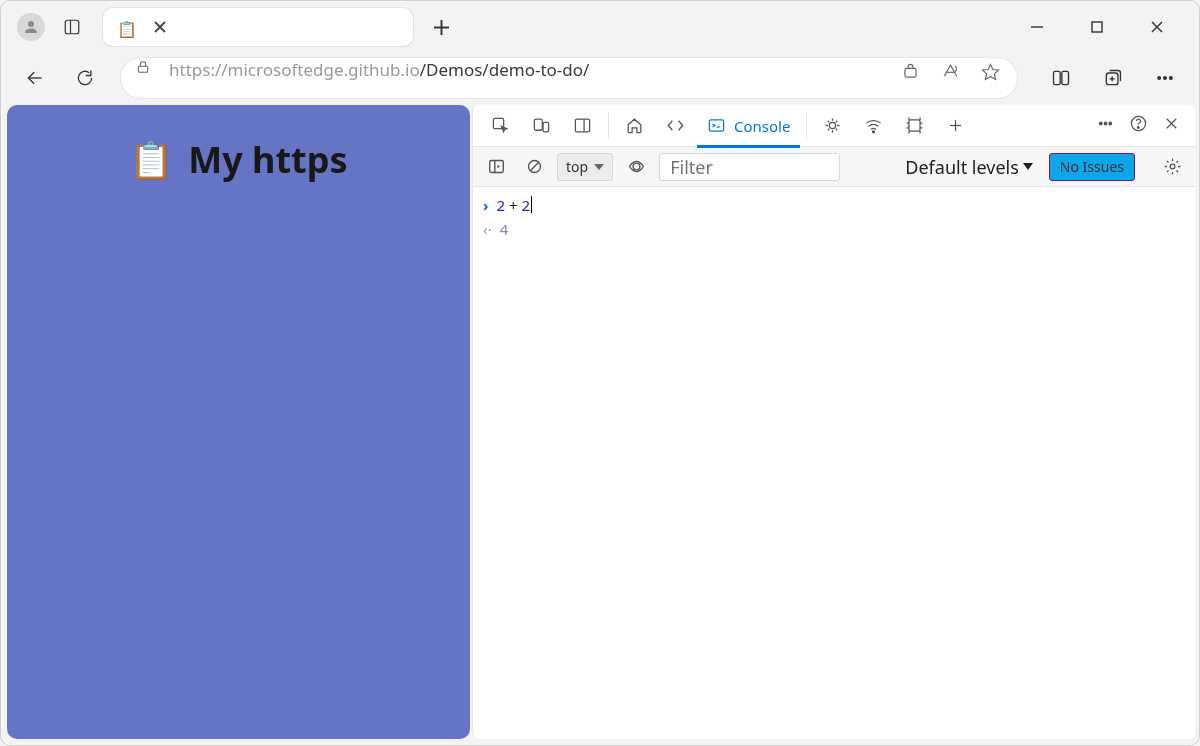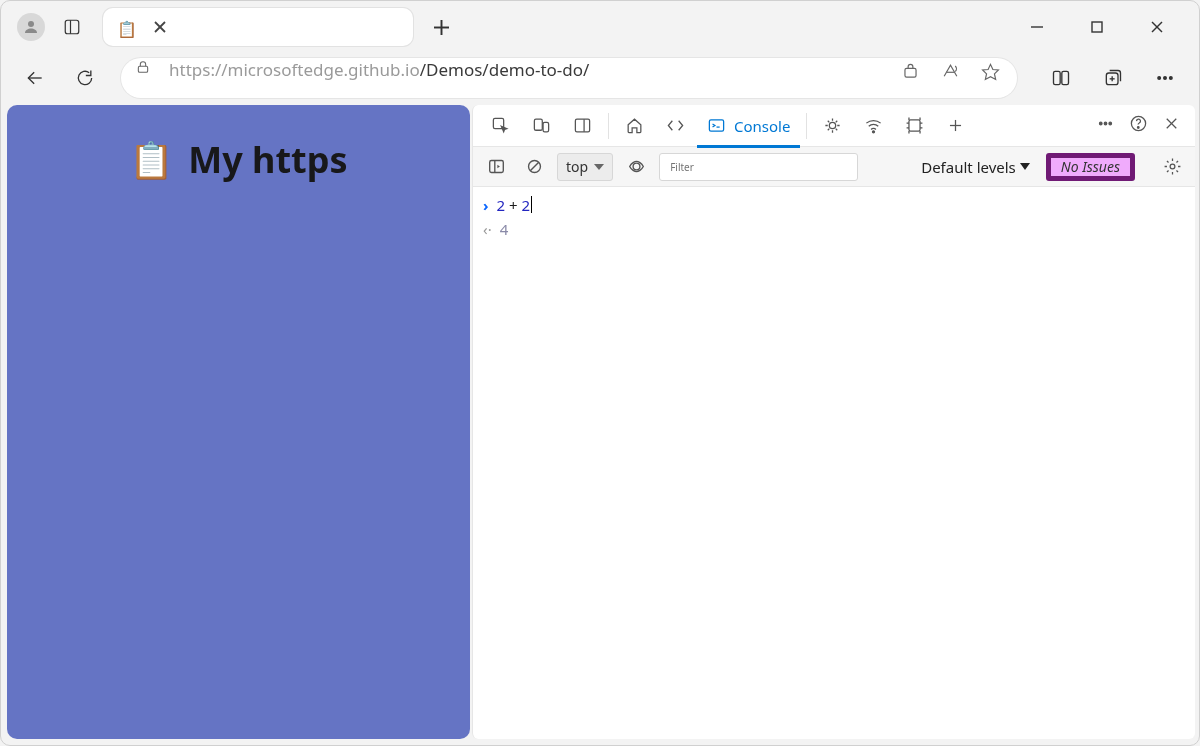"Filter" .filter-input { font-size: 10px -> 18px; width: 199px -> 181px }
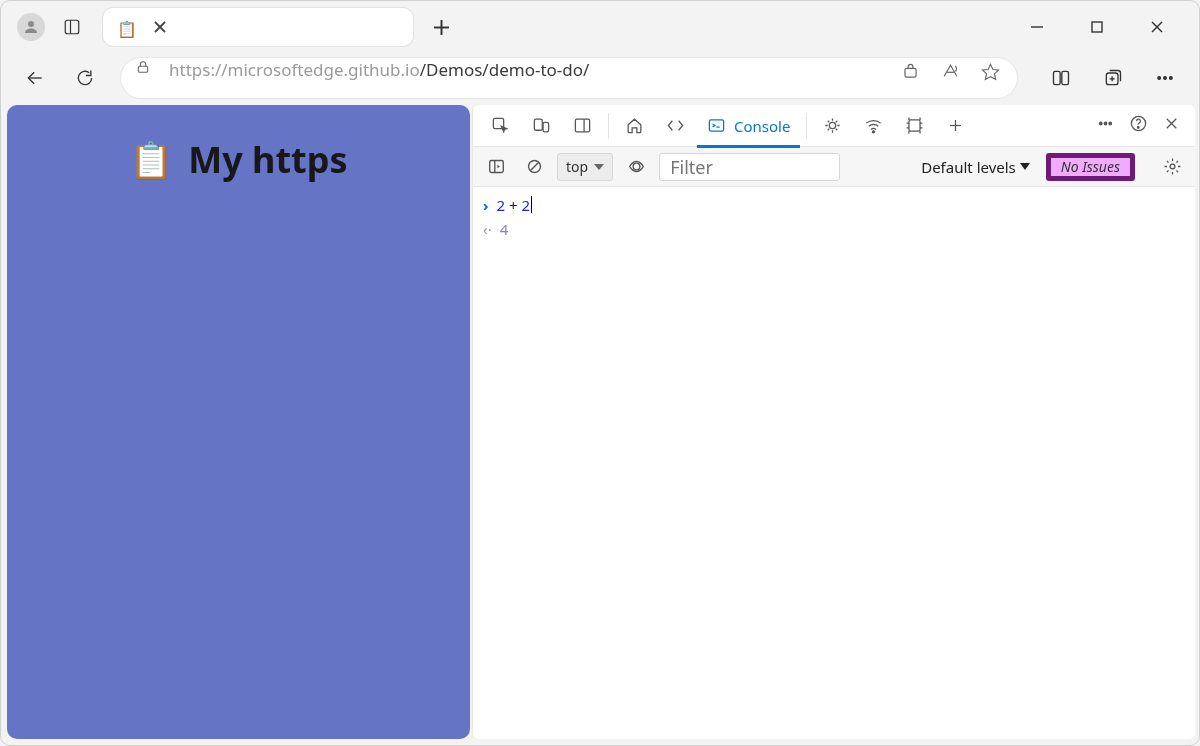"Default levels" .levels { font-size: 15px -> 18px }
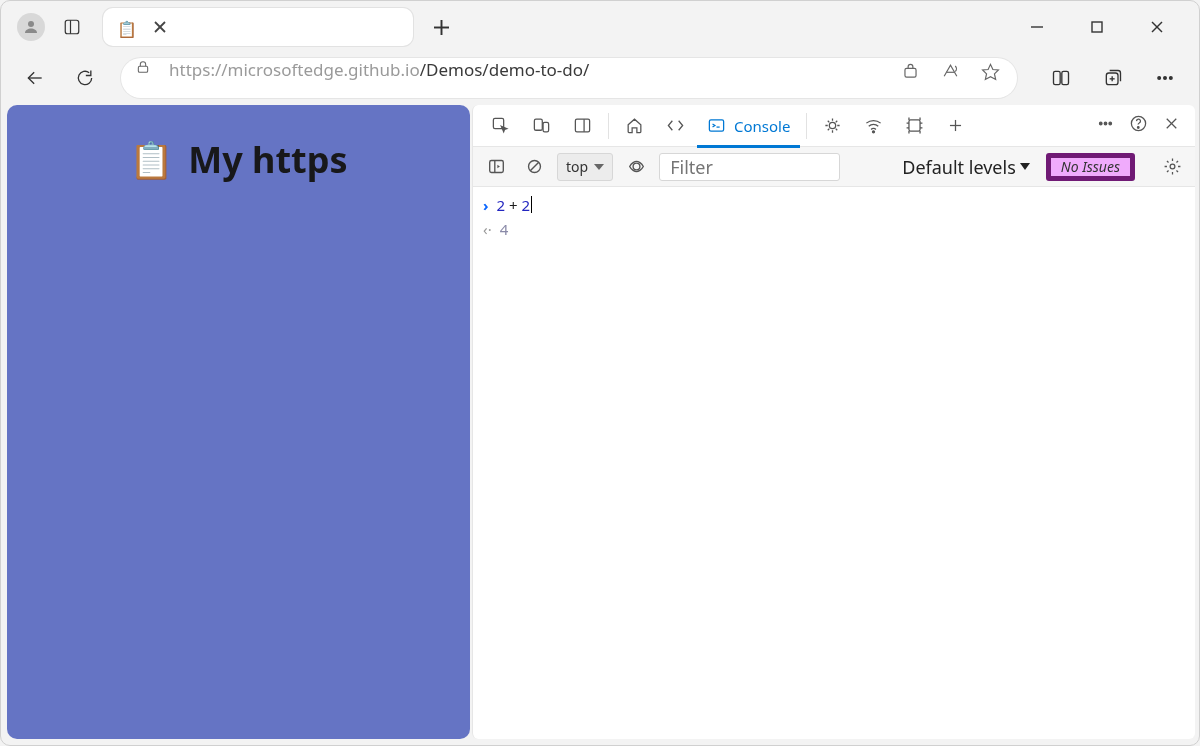"No Issues" .issues { background: #f0abfc -> #0ea5e9; border: 5px solid #701a75 -> 1px solid #701a75; font-style: italic -> none }
